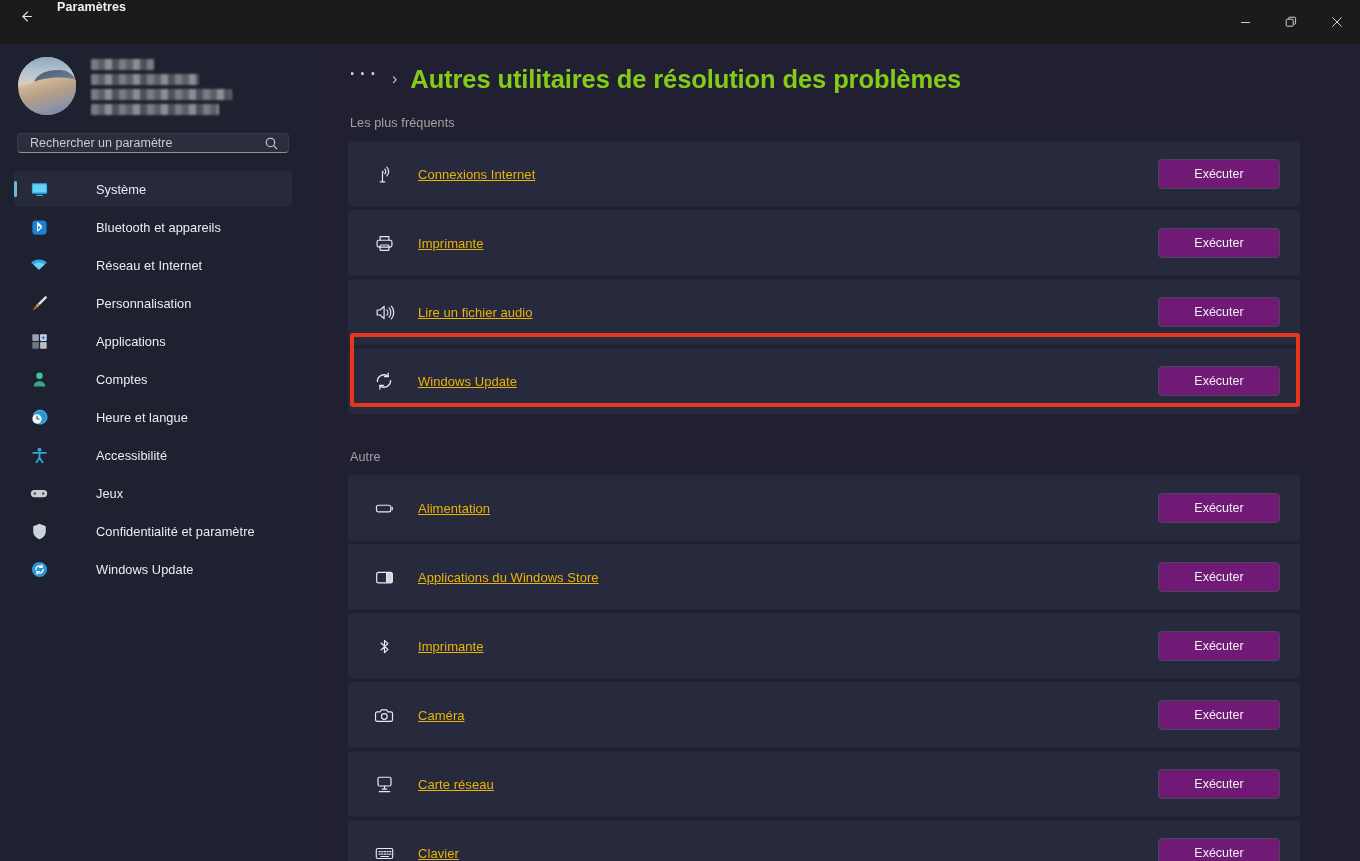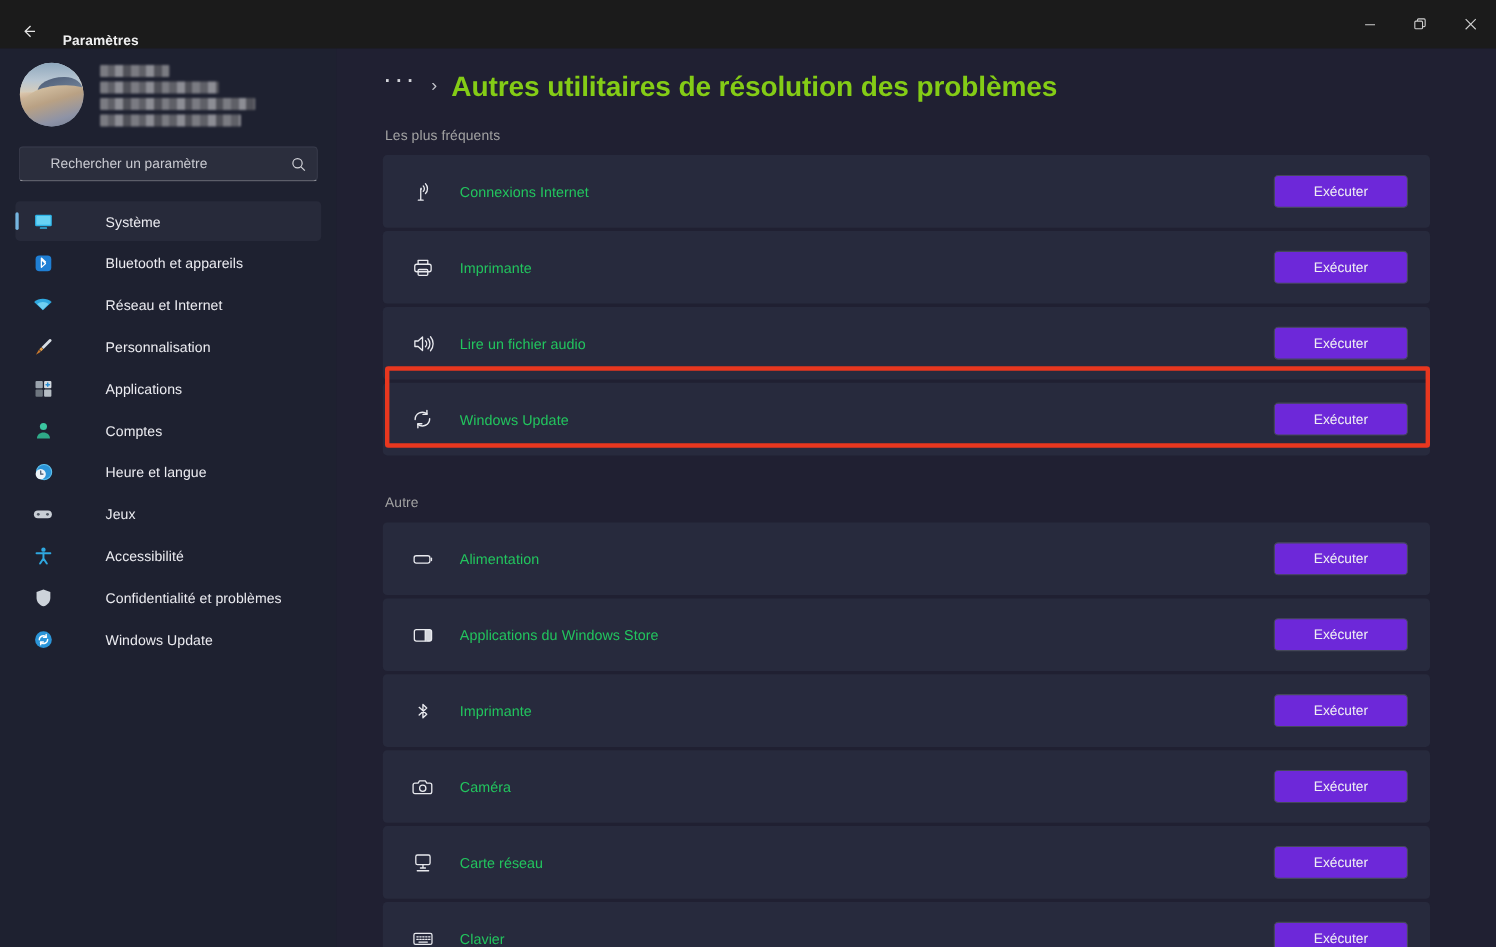"Paramètres" .titlebar { align-items: flex-end -> flex-start }
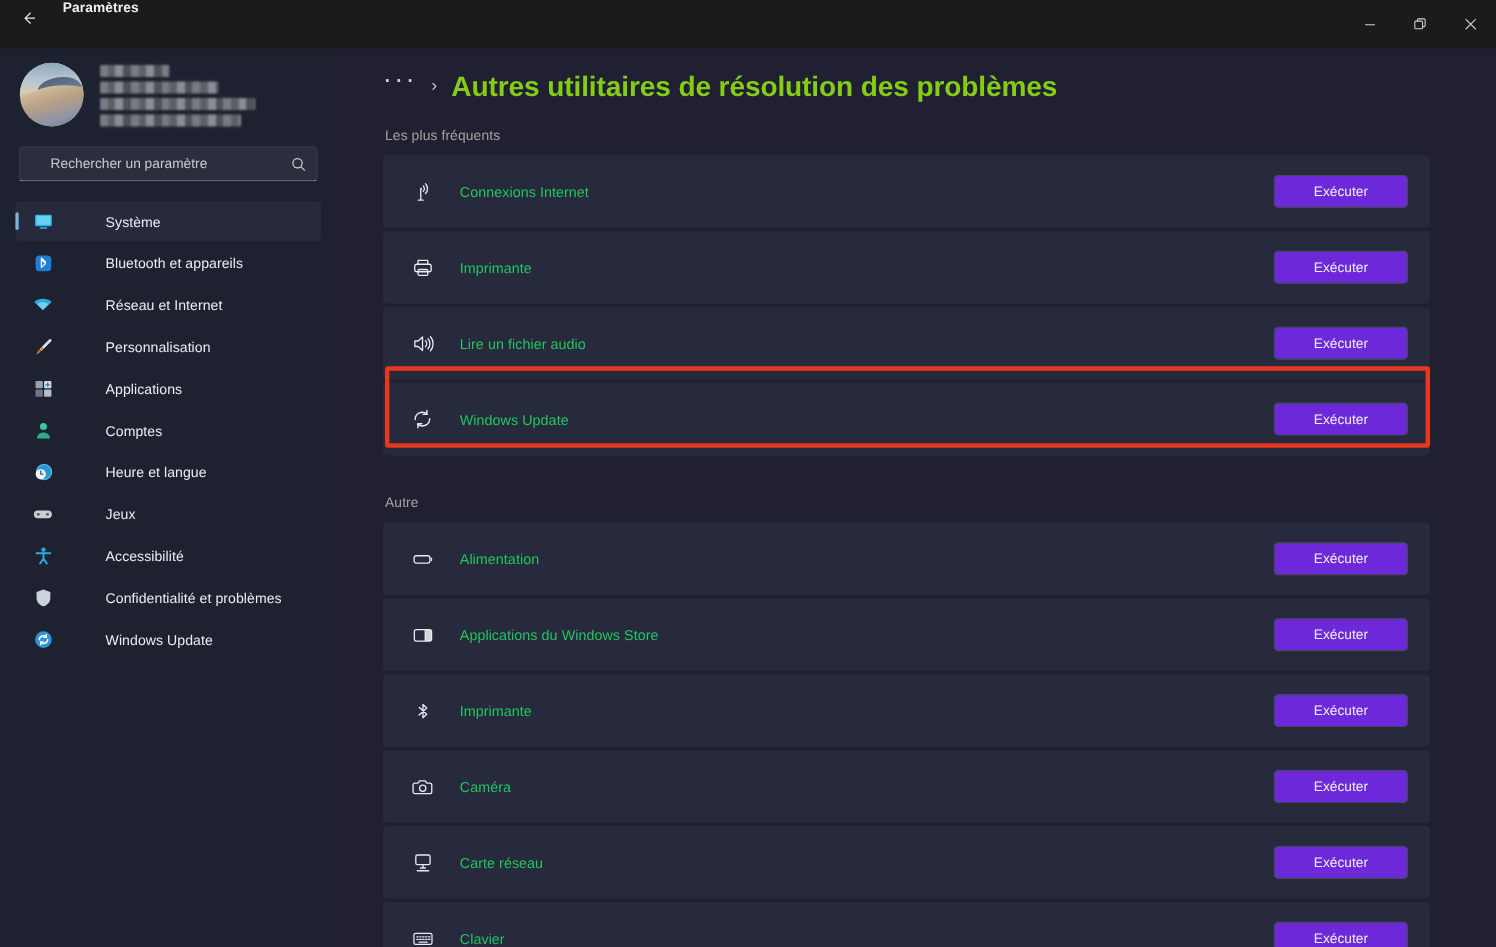"Rechercher un paramètre" .search-box { height: 32px -> 20px; padding: 0 9px 0 28px -> 0 9px 0 12px }
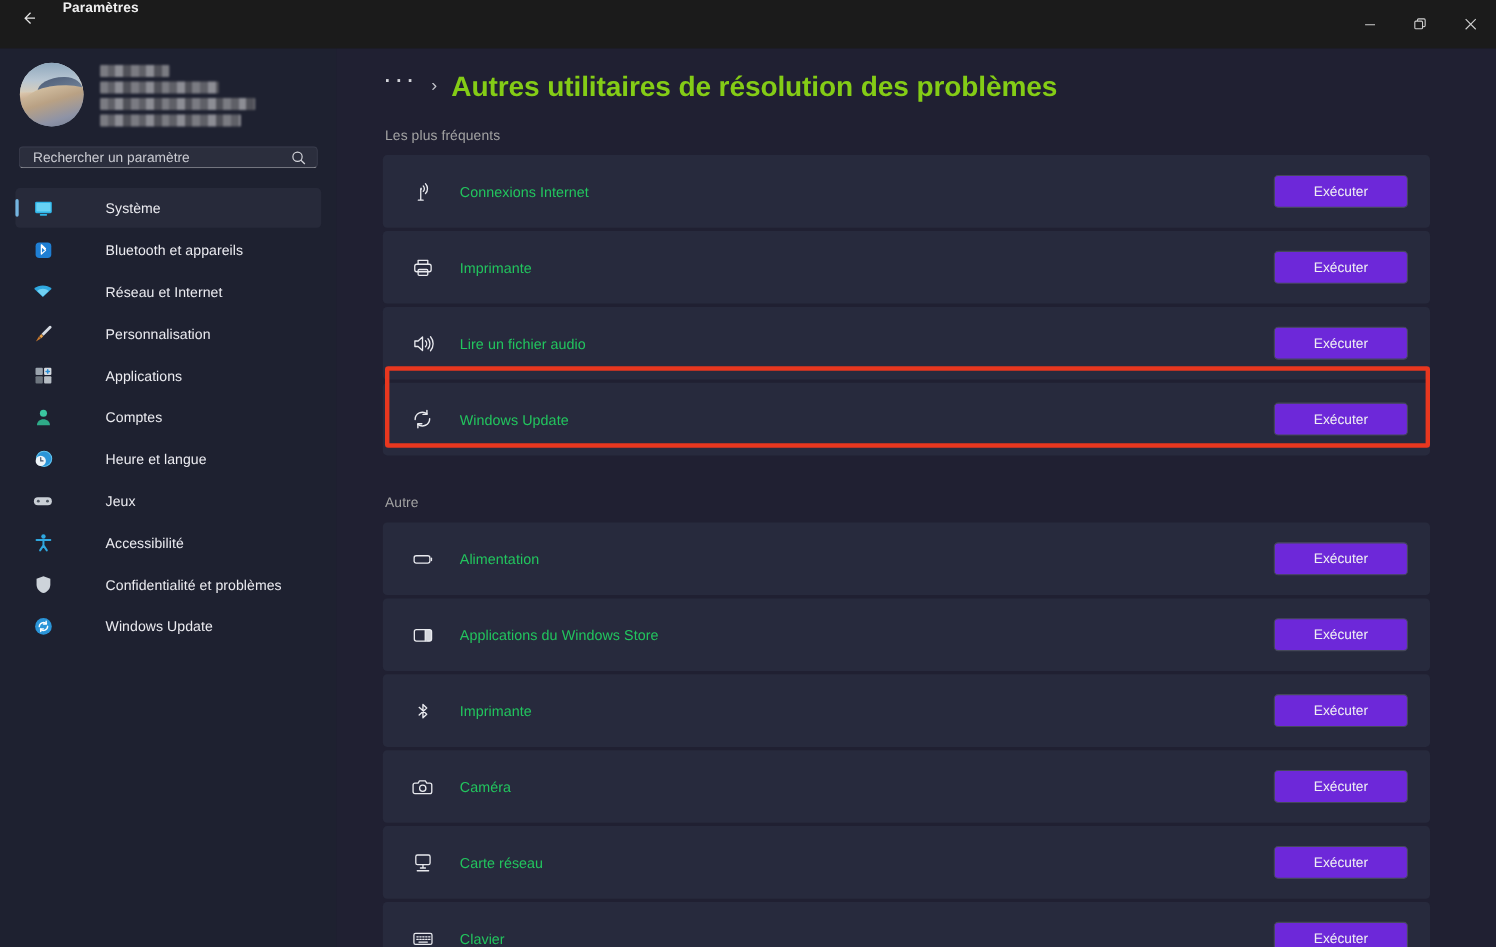"Connexions Internet" .row-label { color: #22c55e -> #eab308; text-decoration: none -> underline }
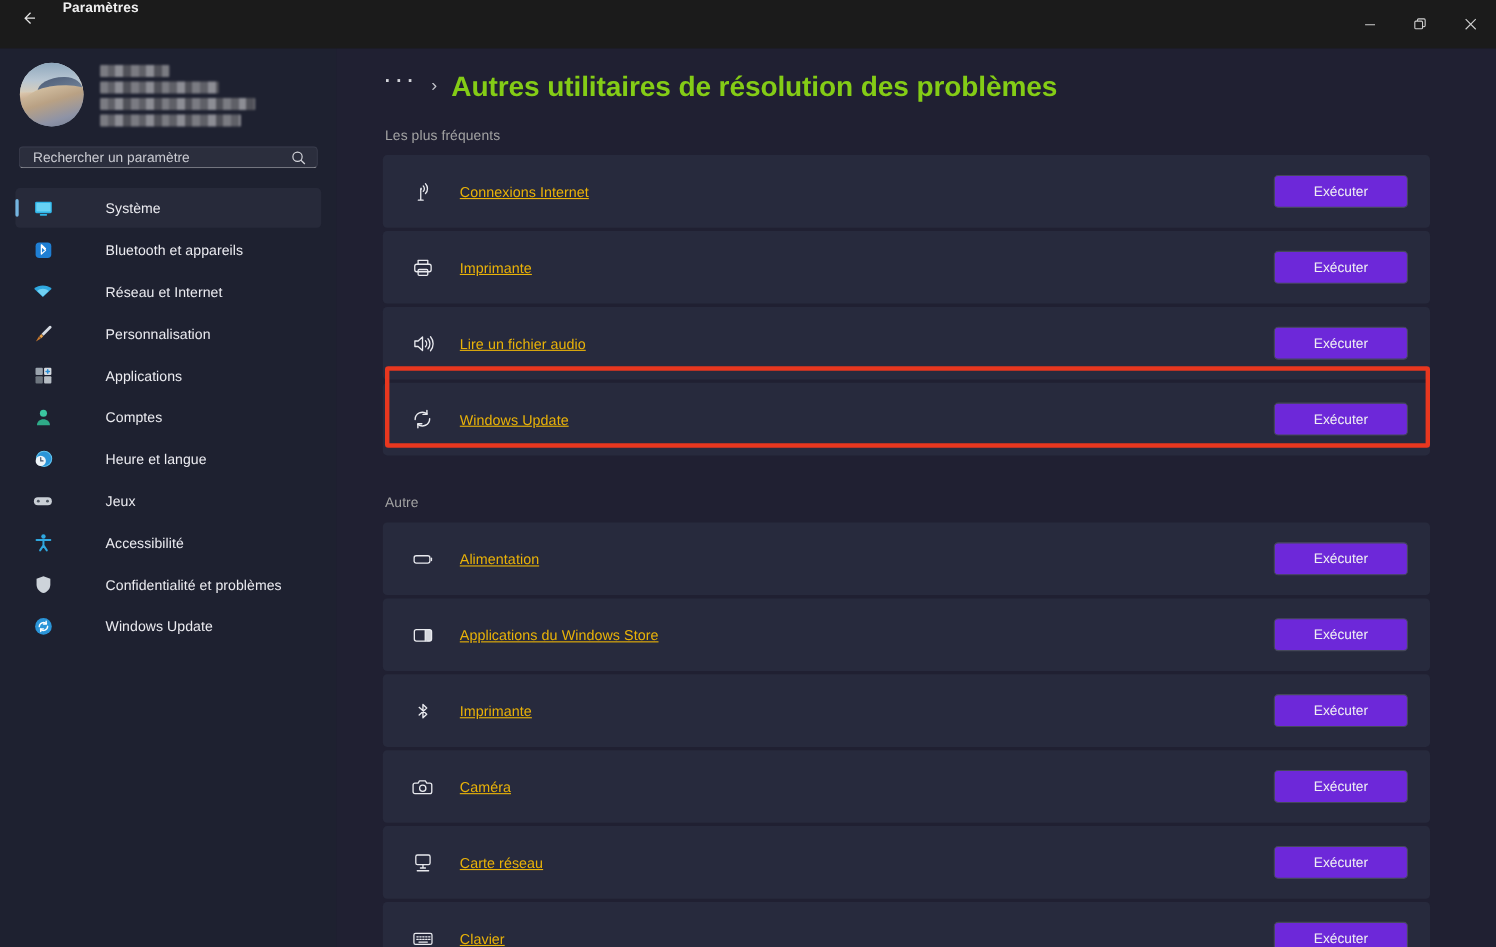"Exécuter" .run-btn { background: #6d28d9 -> #701a75 }
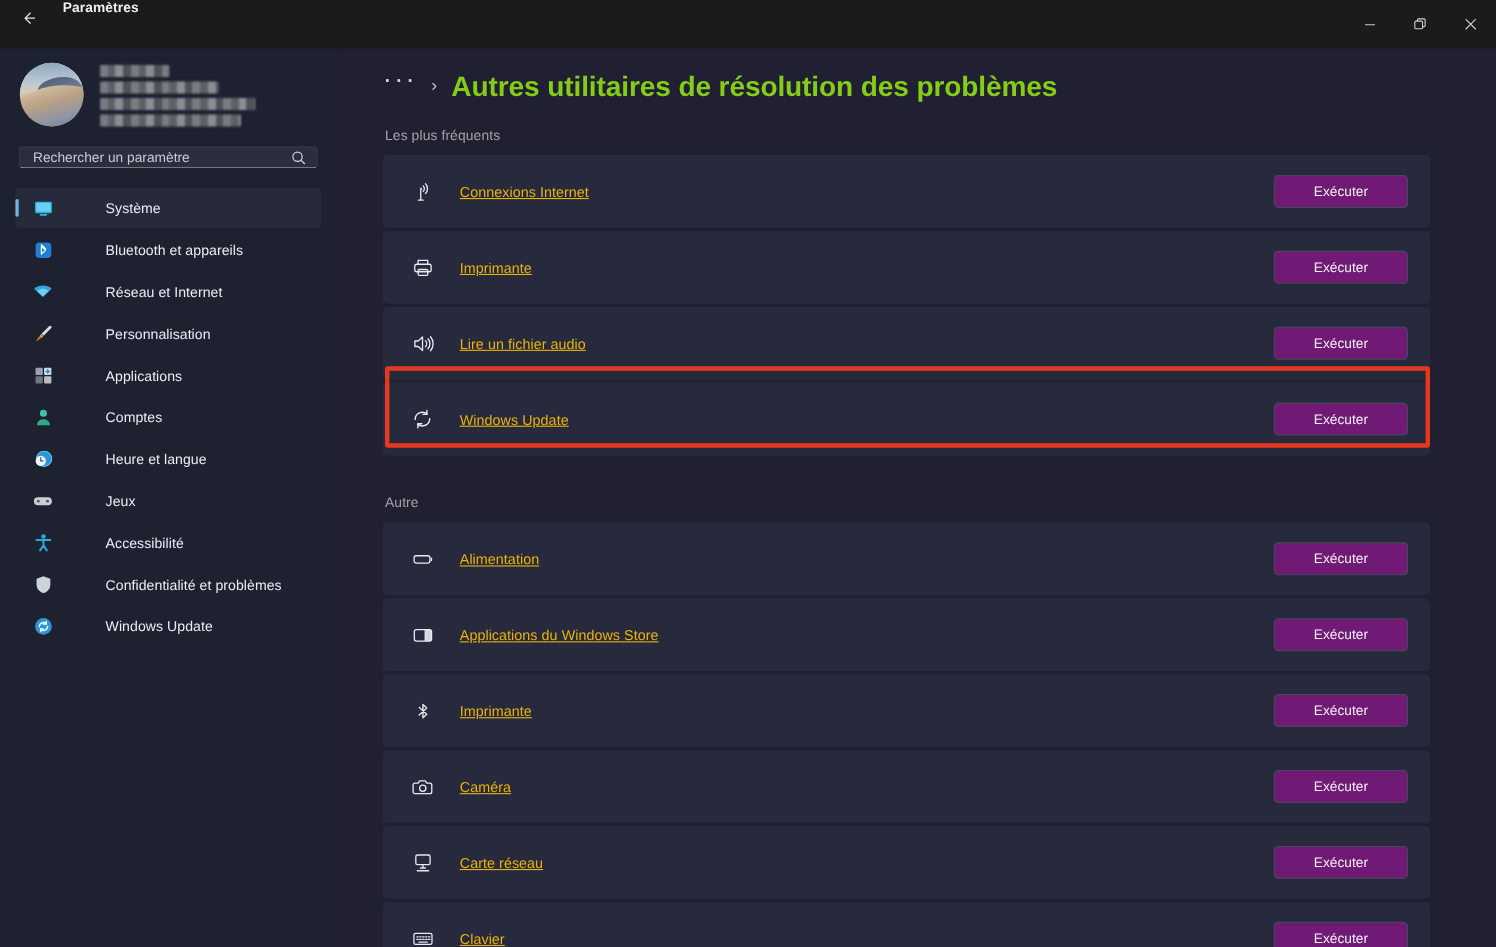"Jeux" div.navitem { order: before "Accessibilité" -> after "Accessibilité" }
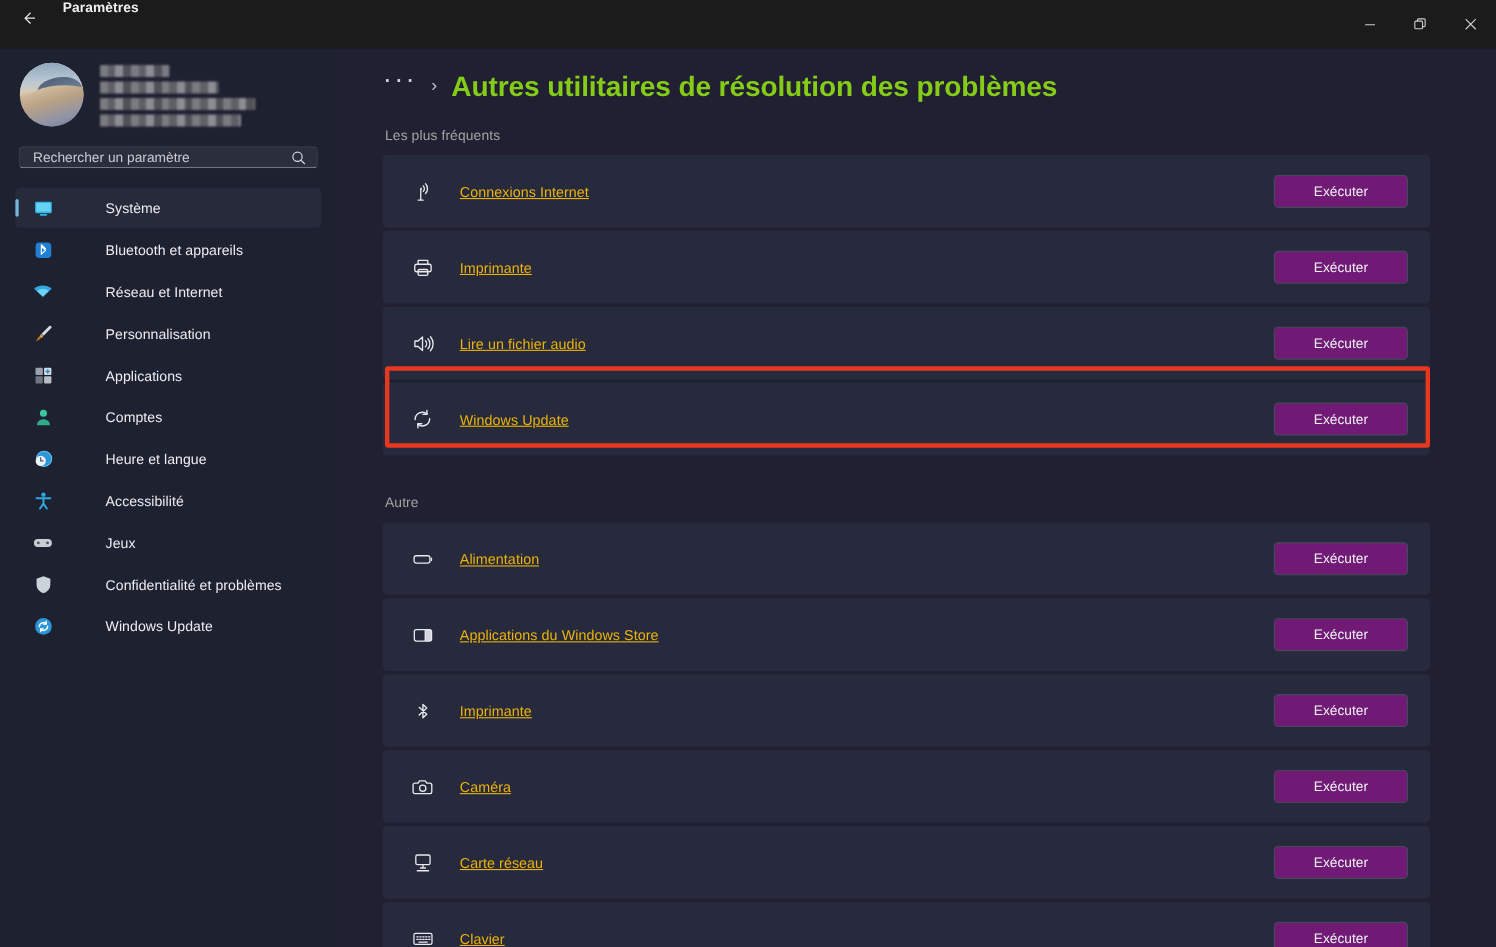"Confidentialité et problèmes" span.nav-label { text: problèmes -> paramètre }
